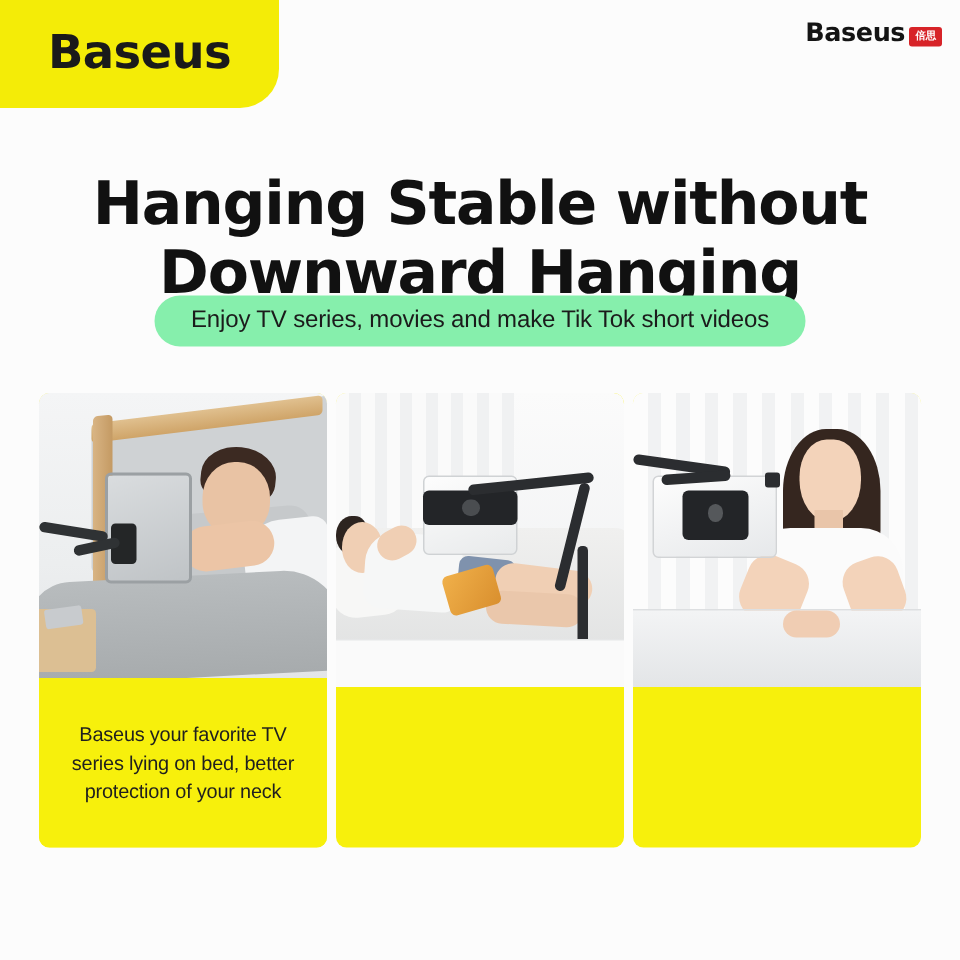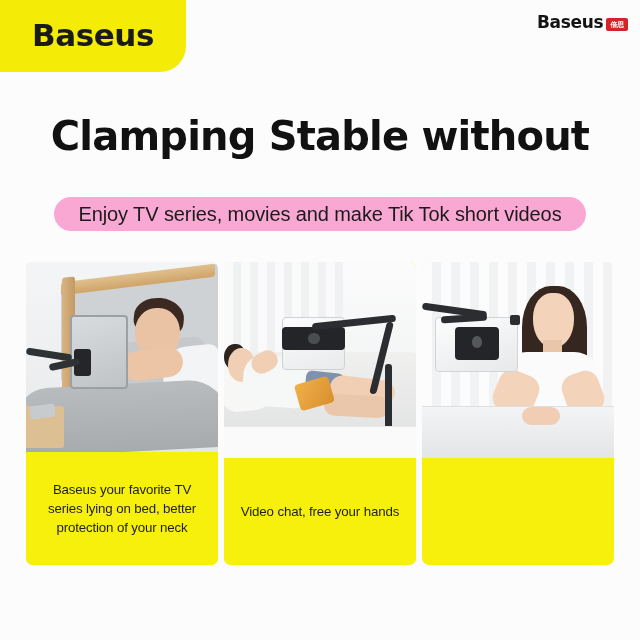"Clamping Stable without" span.headline-line { text: Clamping -> Hanging }
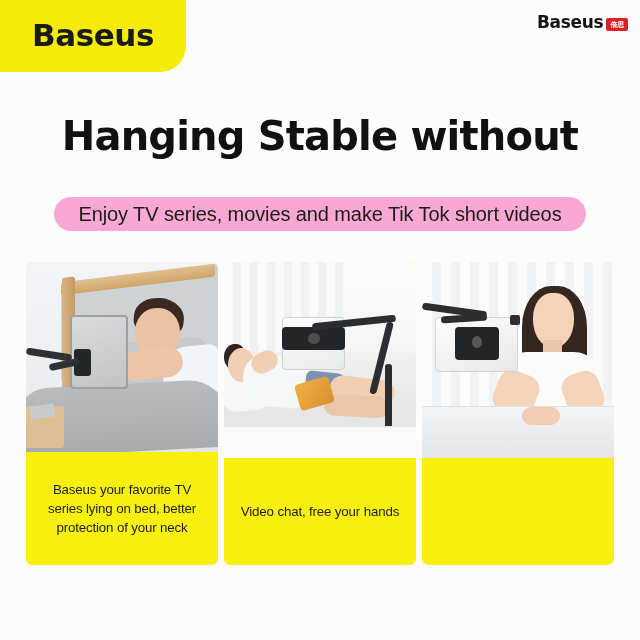"Downward Hanging" span.headline-line { html: none -> <span>Downward Hanging</span> }
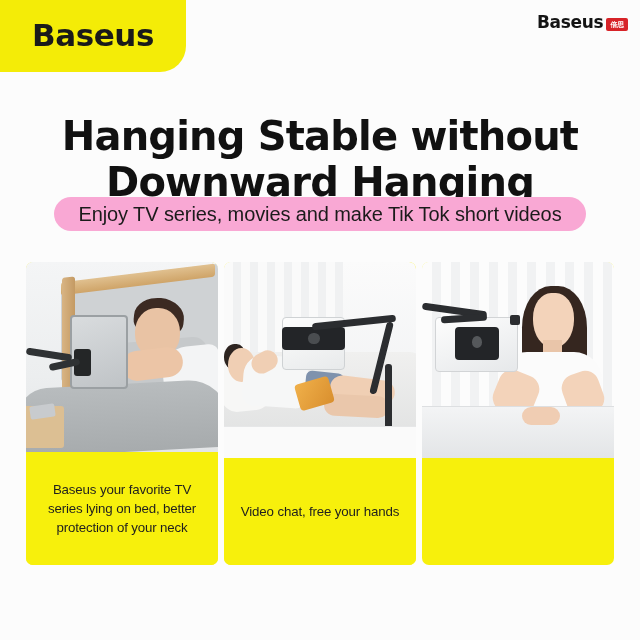"Enjoy TV series, movies and" .subtitle-pill { background: #f9a8d4 -> #86efac; font-size: 20px -> 16px }
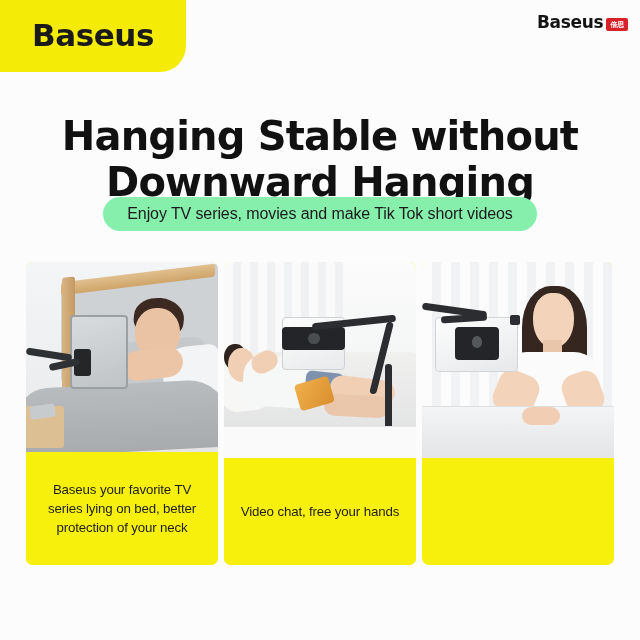"Video chat, free your hands" div.panel-caption { html: <div> <span>Video chat, free your hands</span> </div> -> none }
